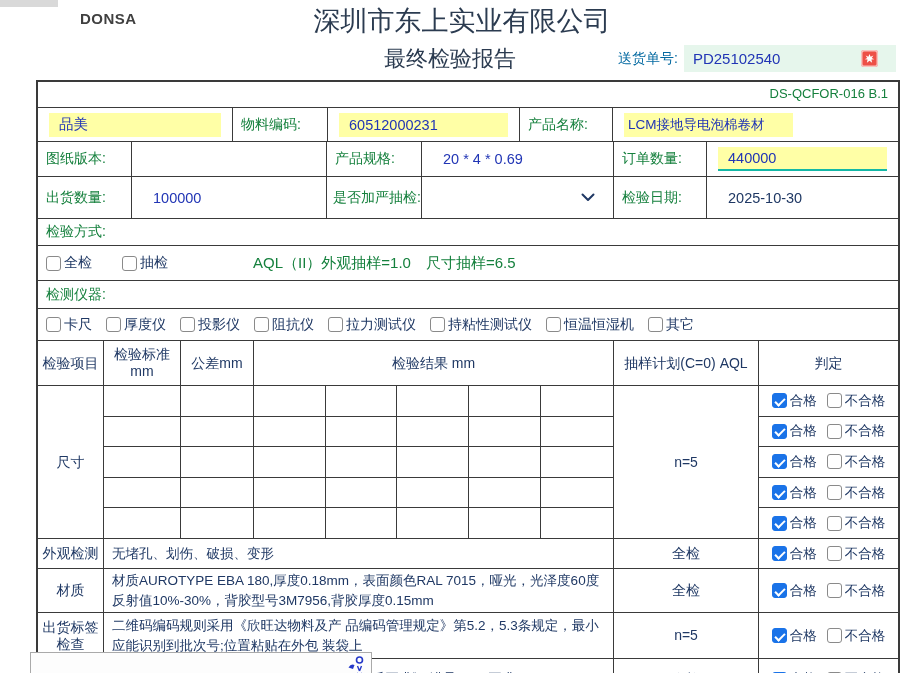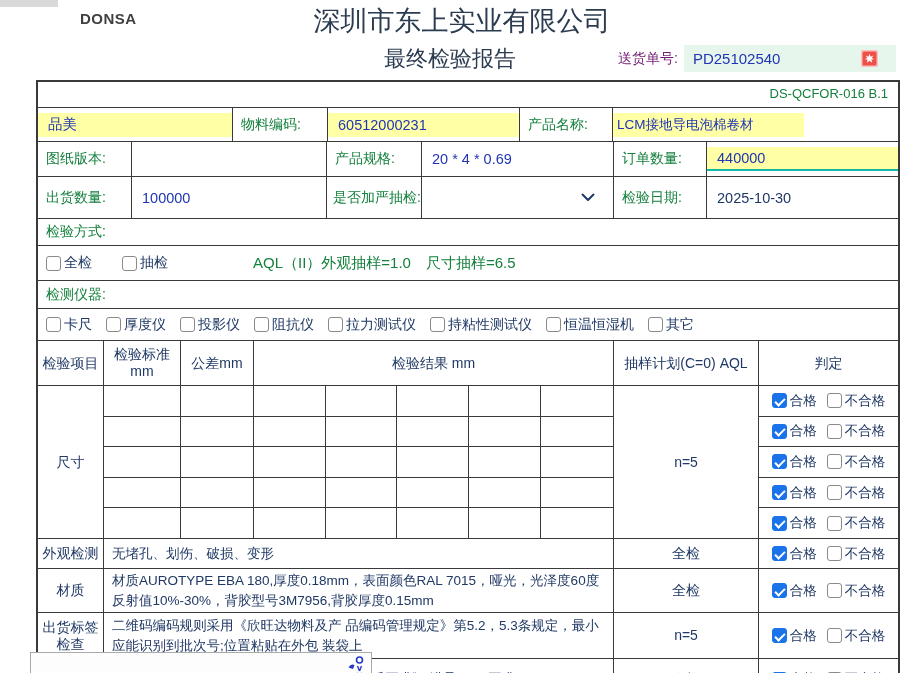"送货单号:" .delivery-label { color: #701a75 -> #0369a1 }
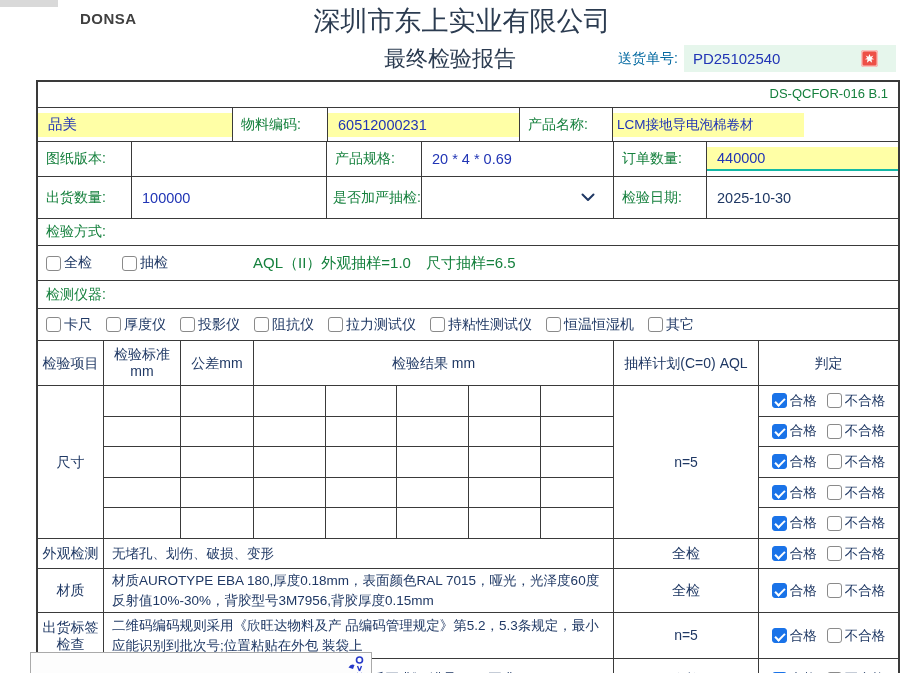"品美" .fill-box { margin: 3px 0 -> 3px 11px }
